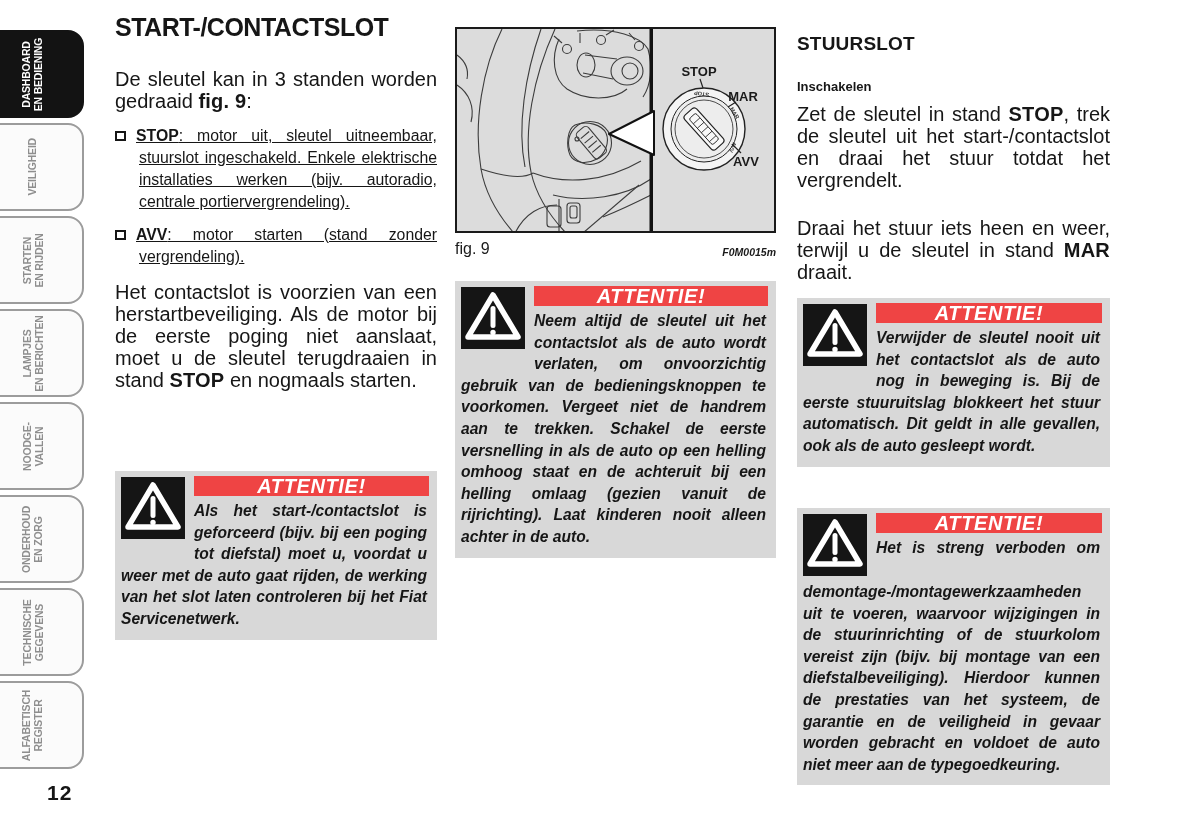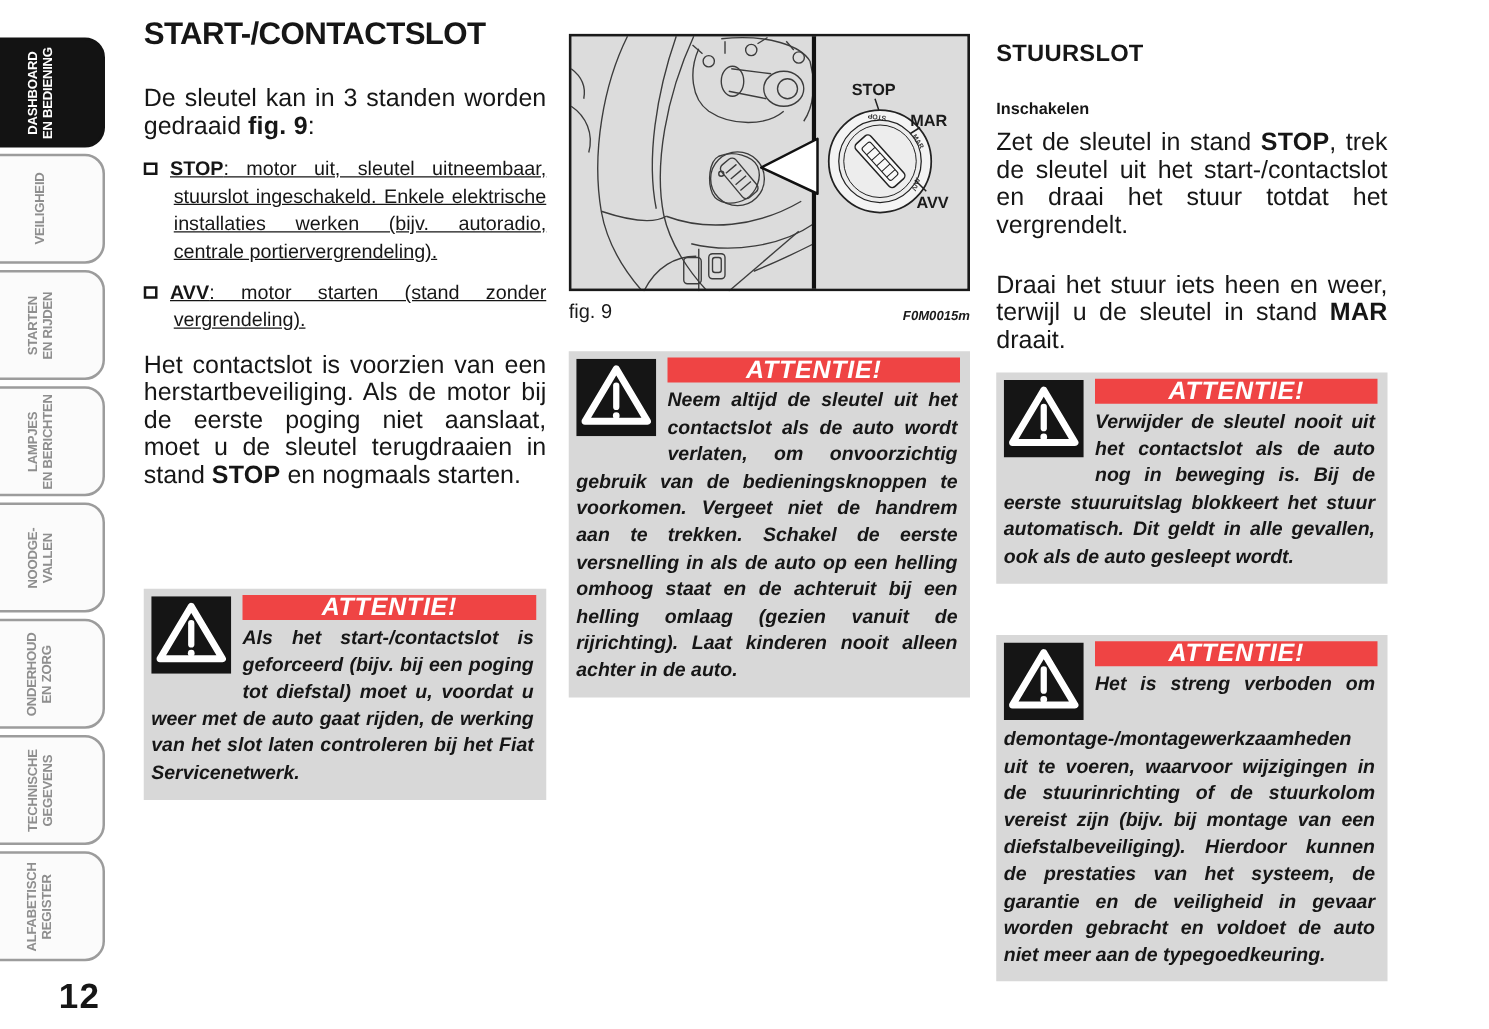"12" .pagenum { font-size: 28px -> 21px }
